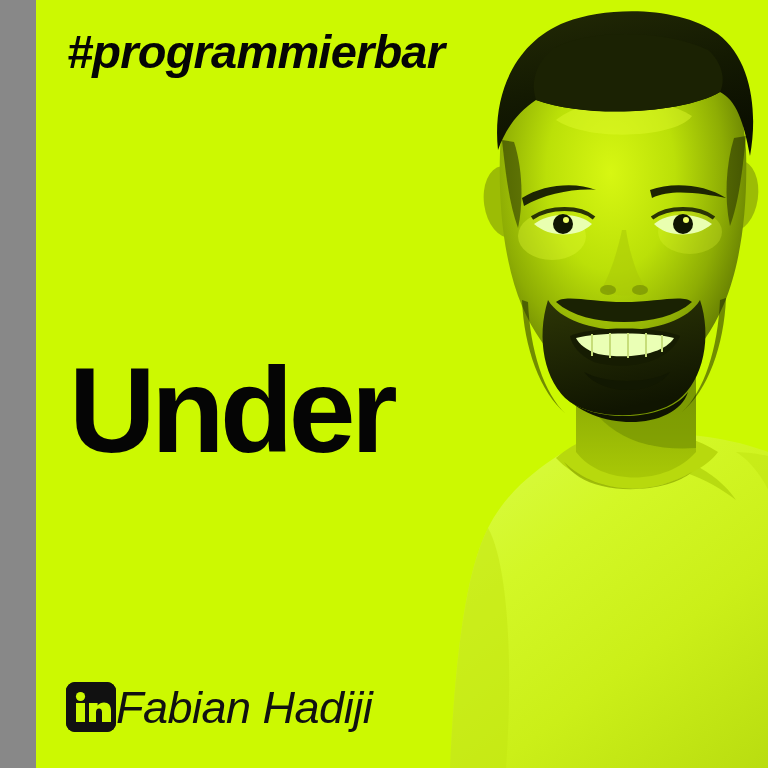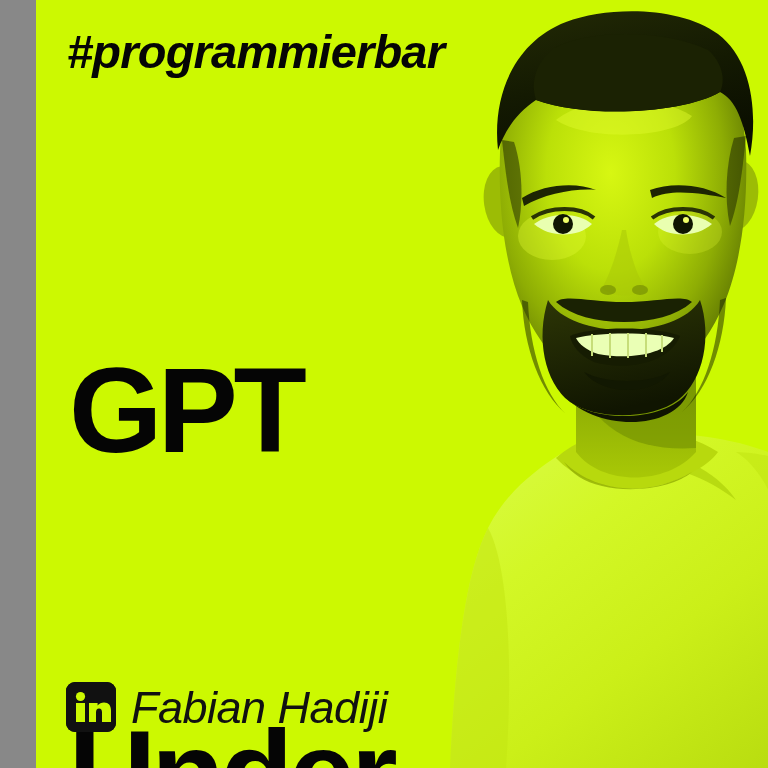"GPT" span.tline { html: <span>GPT</span> -> none }
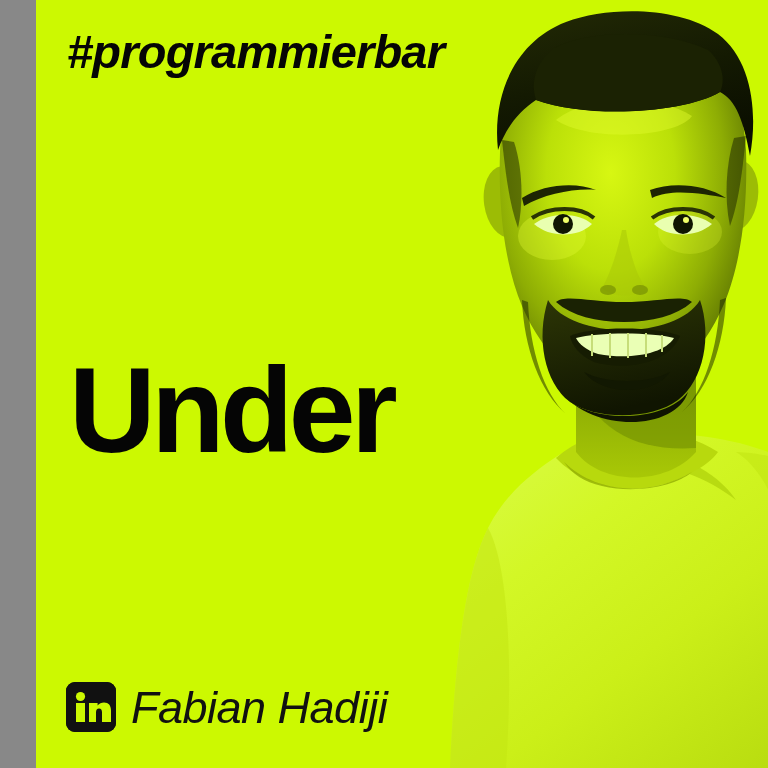"Fabian Hadiji" .social { gap: 15px -> 0 }
